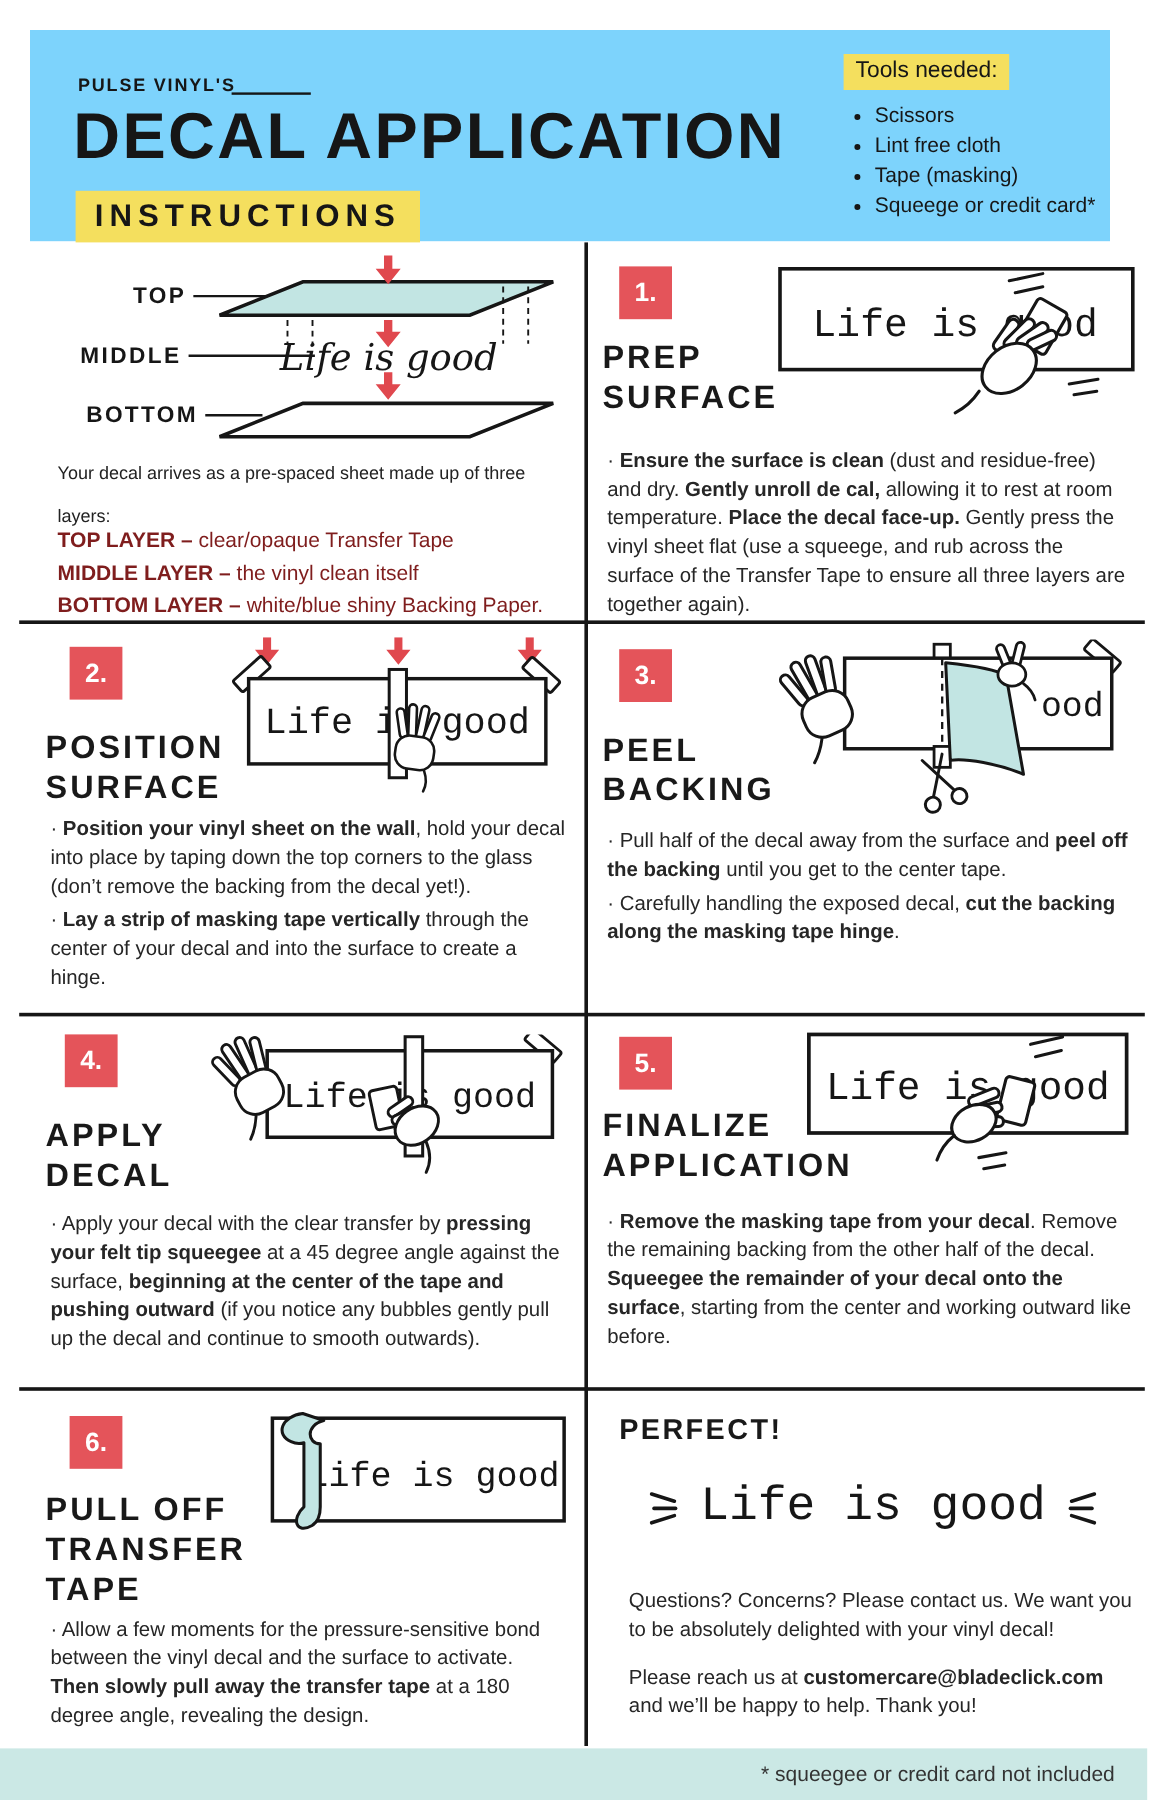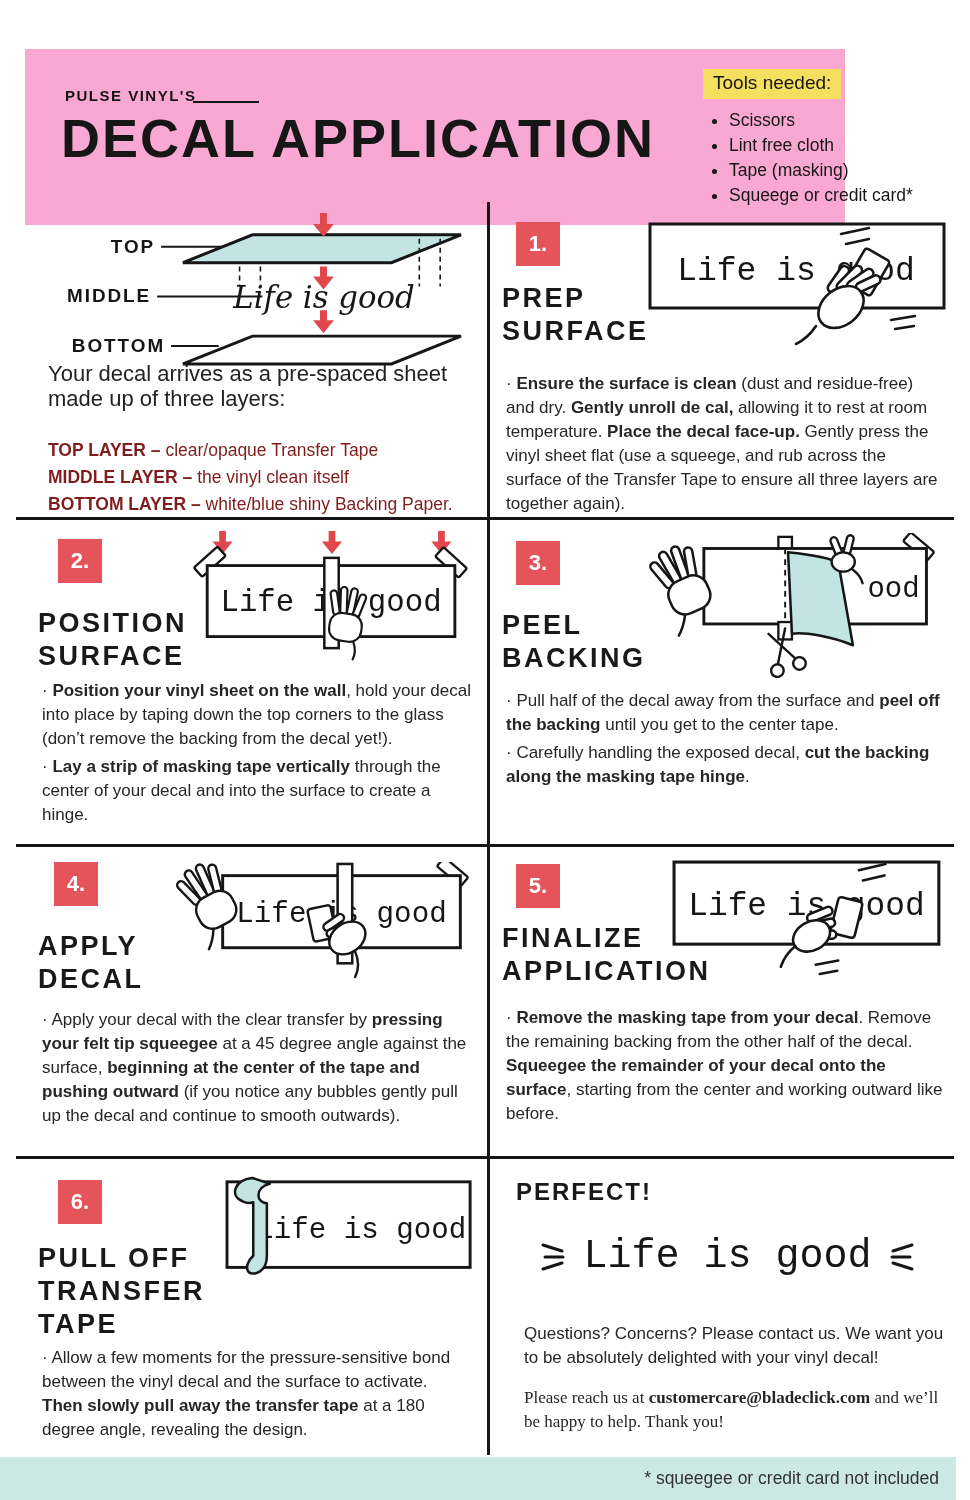"PULSE VINYL'S" .banner { background: #f9a8d4 -> #7dd3fc; margin-top: 24px -> none; width: 820px -> 900px }
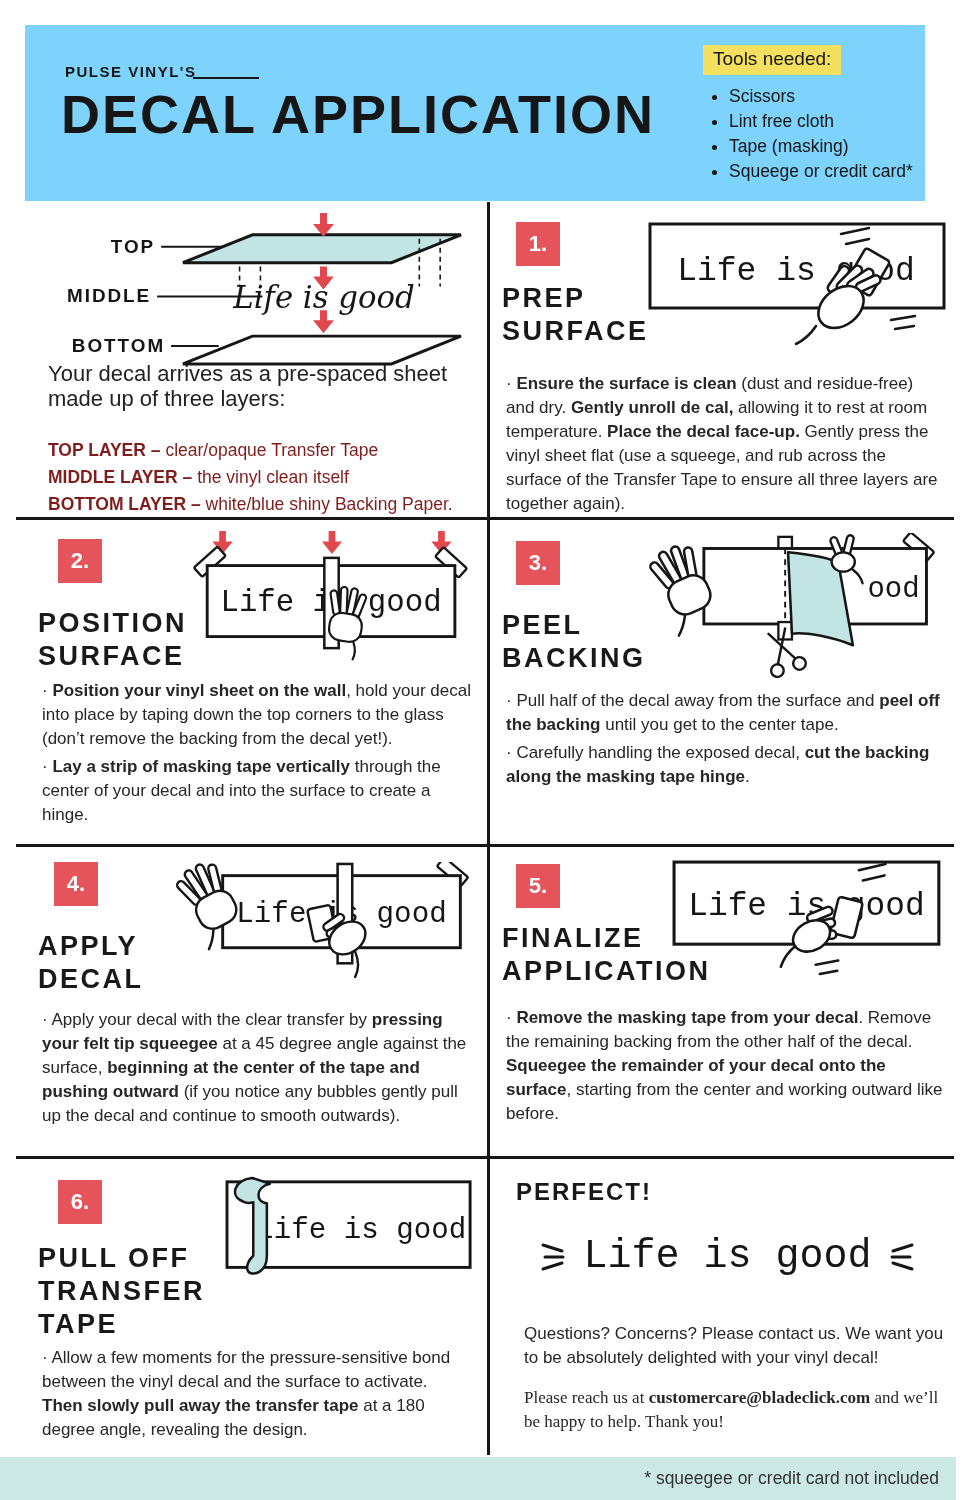"INSTRUCTIONS" span.subtitle { html: none -> <span>INSTRUCTIONS</span> }
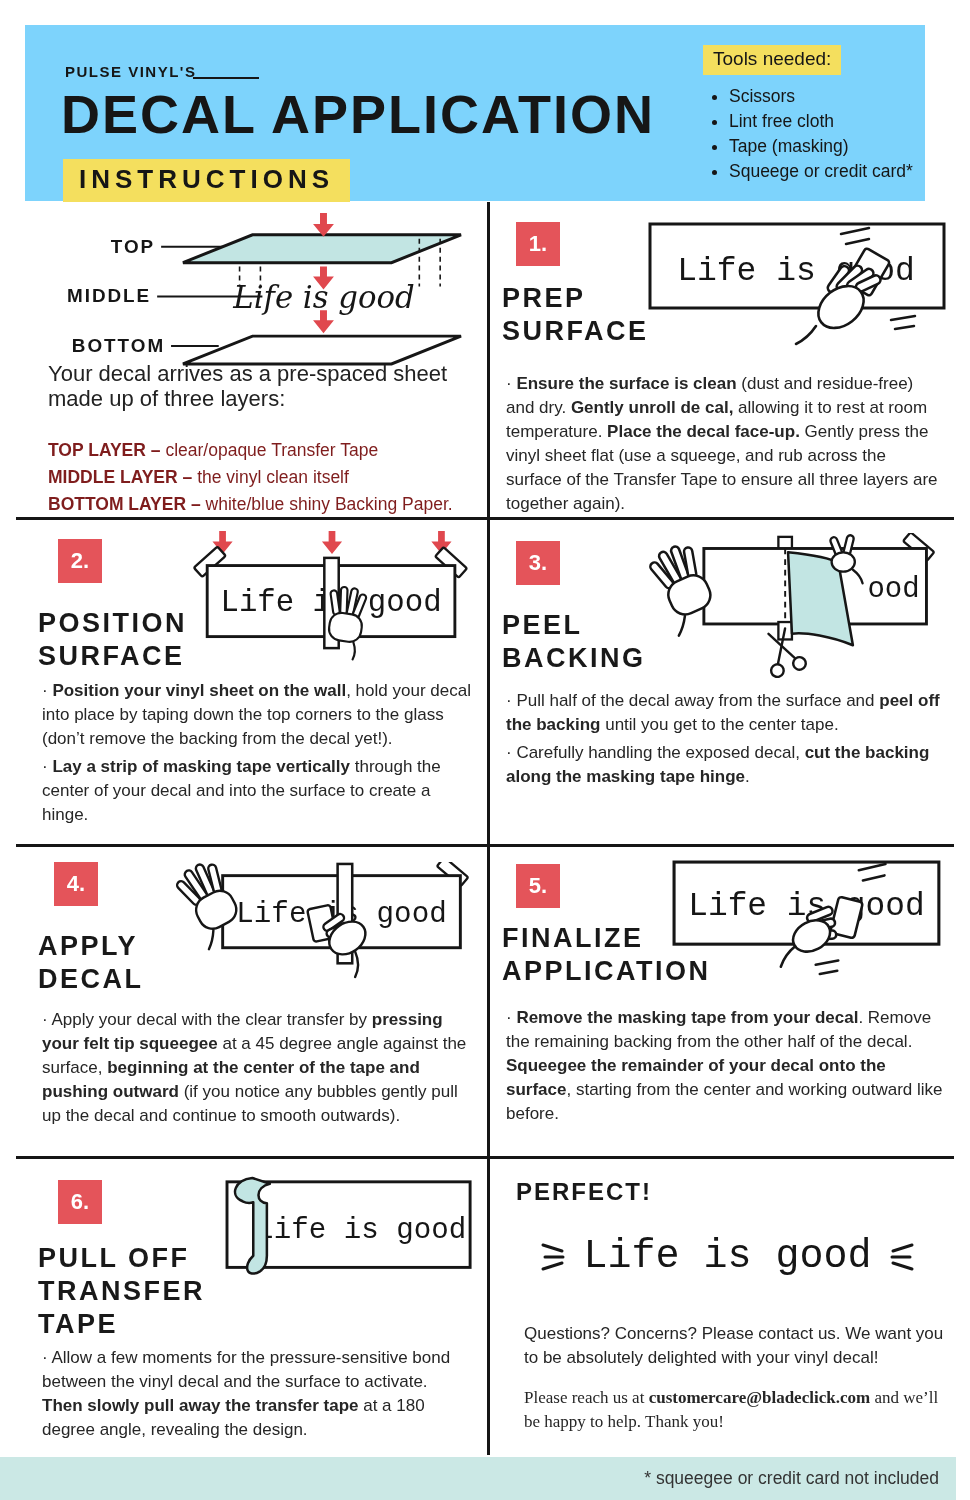"Your decal arrives as a" .intro-lead { font-size: 22px -> 15px; line-height: 25px -> 36px; top: 156px -> 172px }
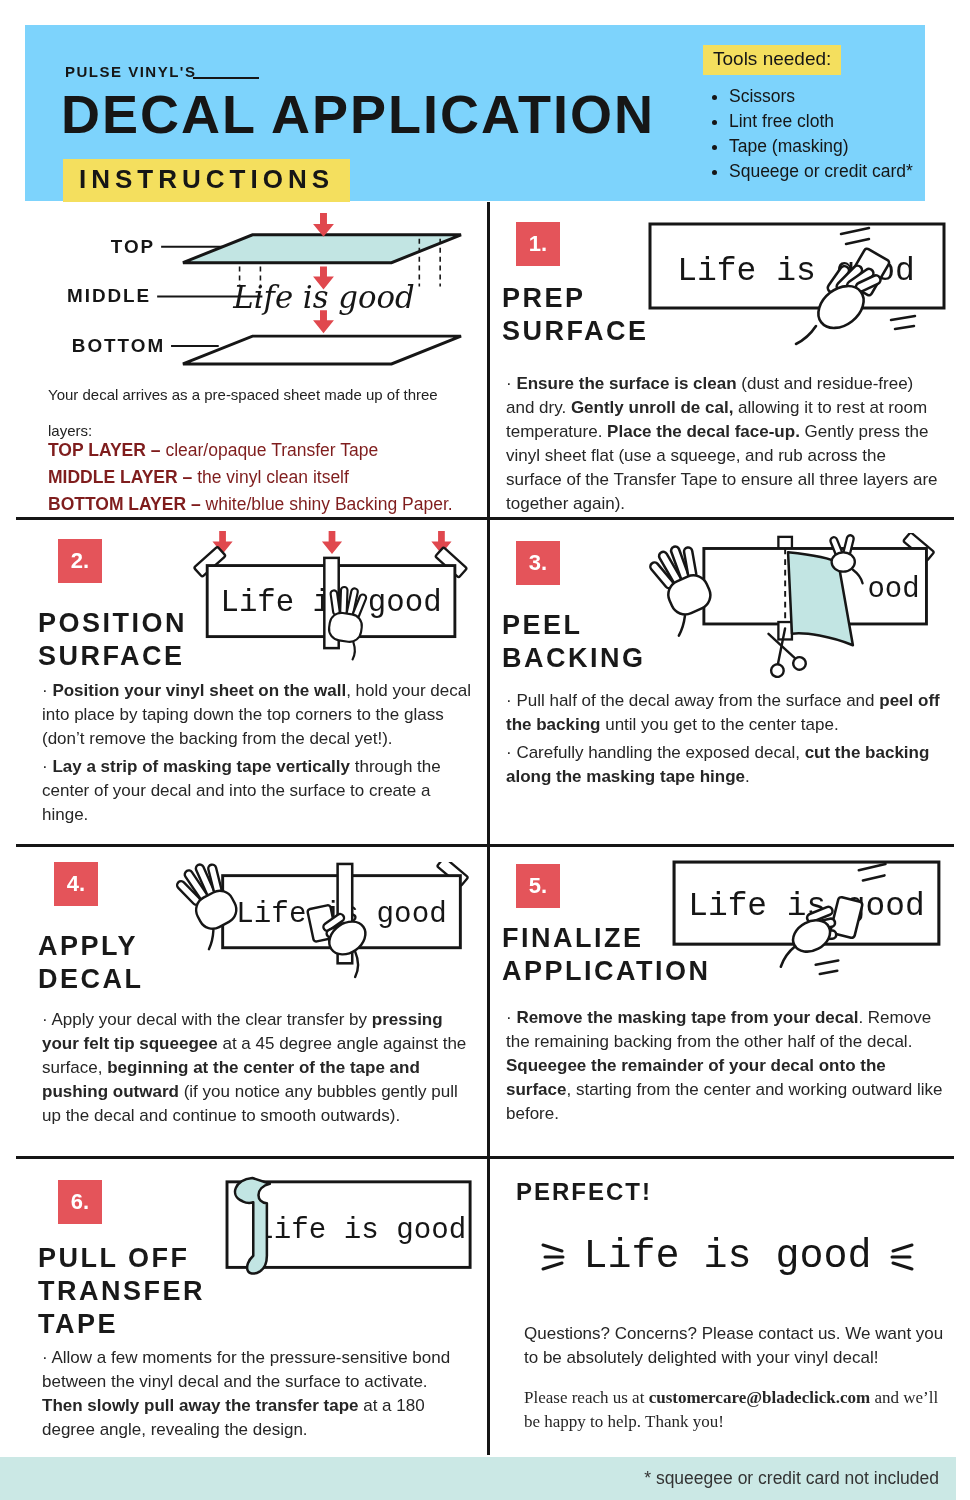"Please reach us at" .pp2 { font-family: Liberation Serif, serif -> none }
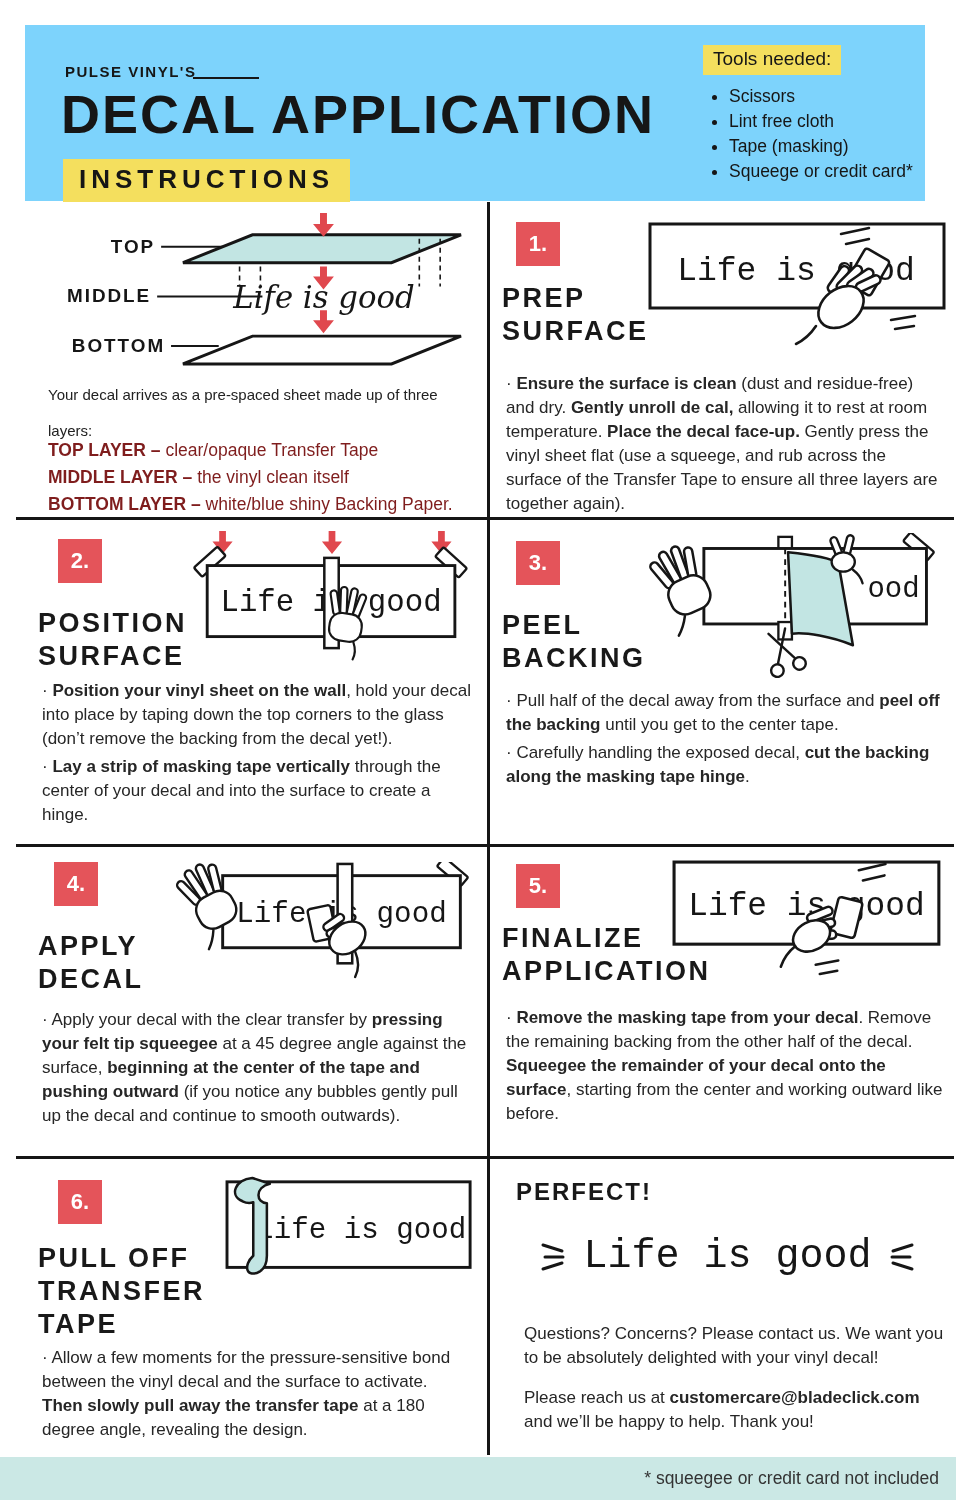"* squeegee or credit card" .footbar { padding-right: 17px -> 27px }
